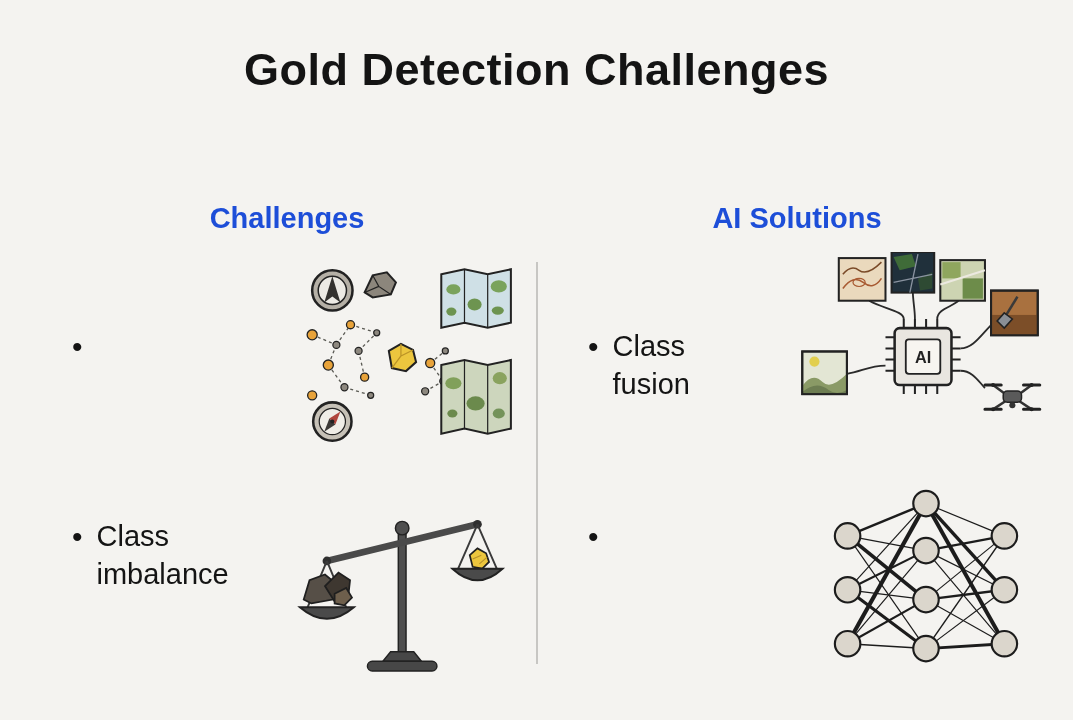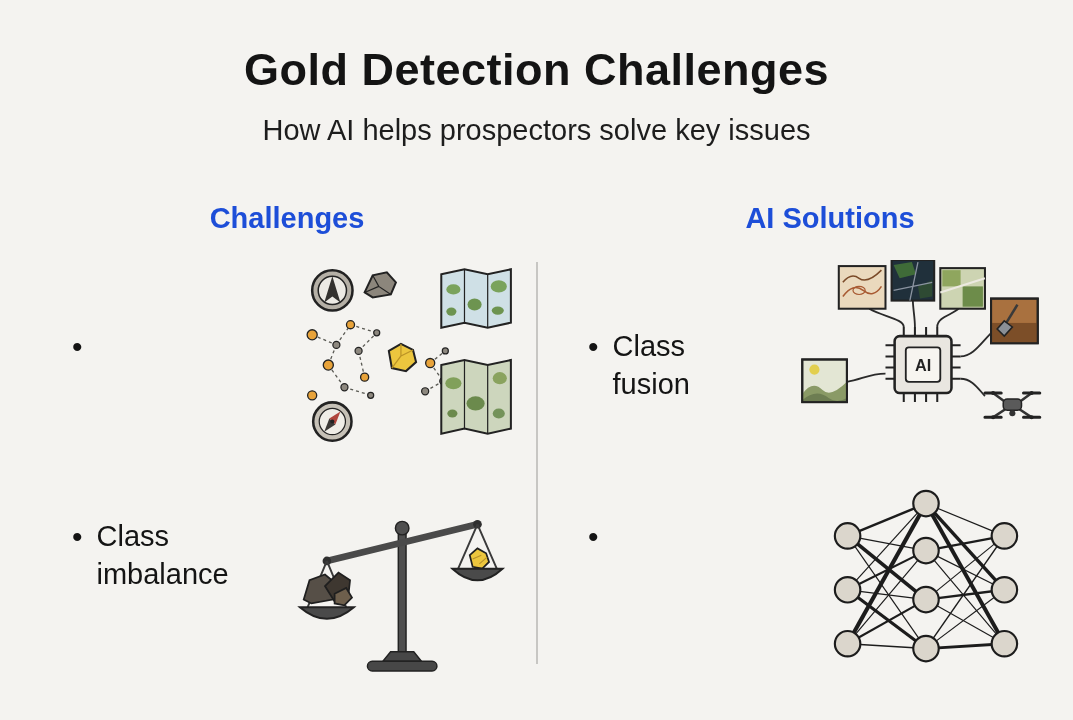"How AI helps prospectors solve" div.subtitle { html: <div>How AI helps prospectors solve key issues</div> -> none }
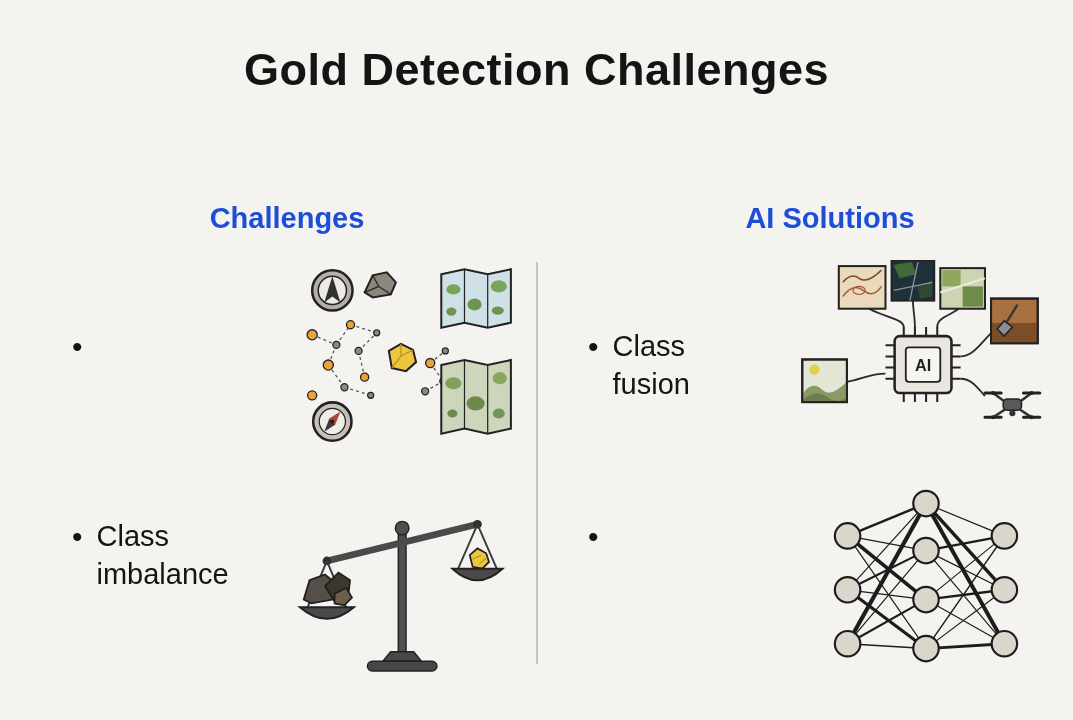"AI Solutions" .ch-right { left: 680px -> 647px }
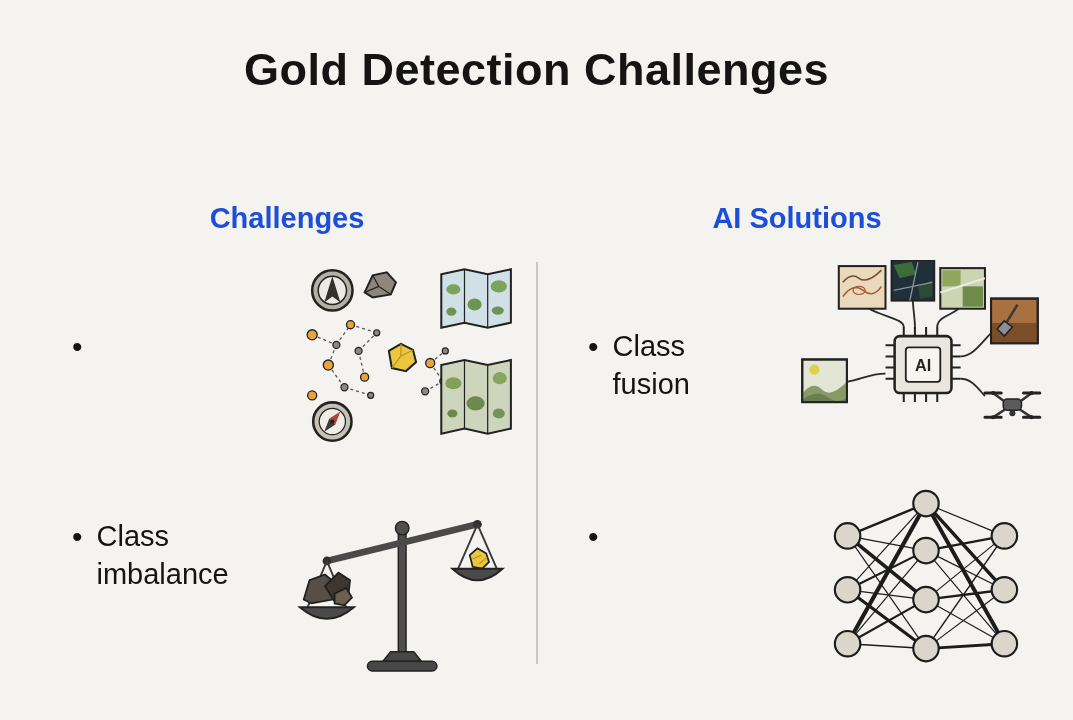"AI" div.illus { top: 260px -> 252px }
